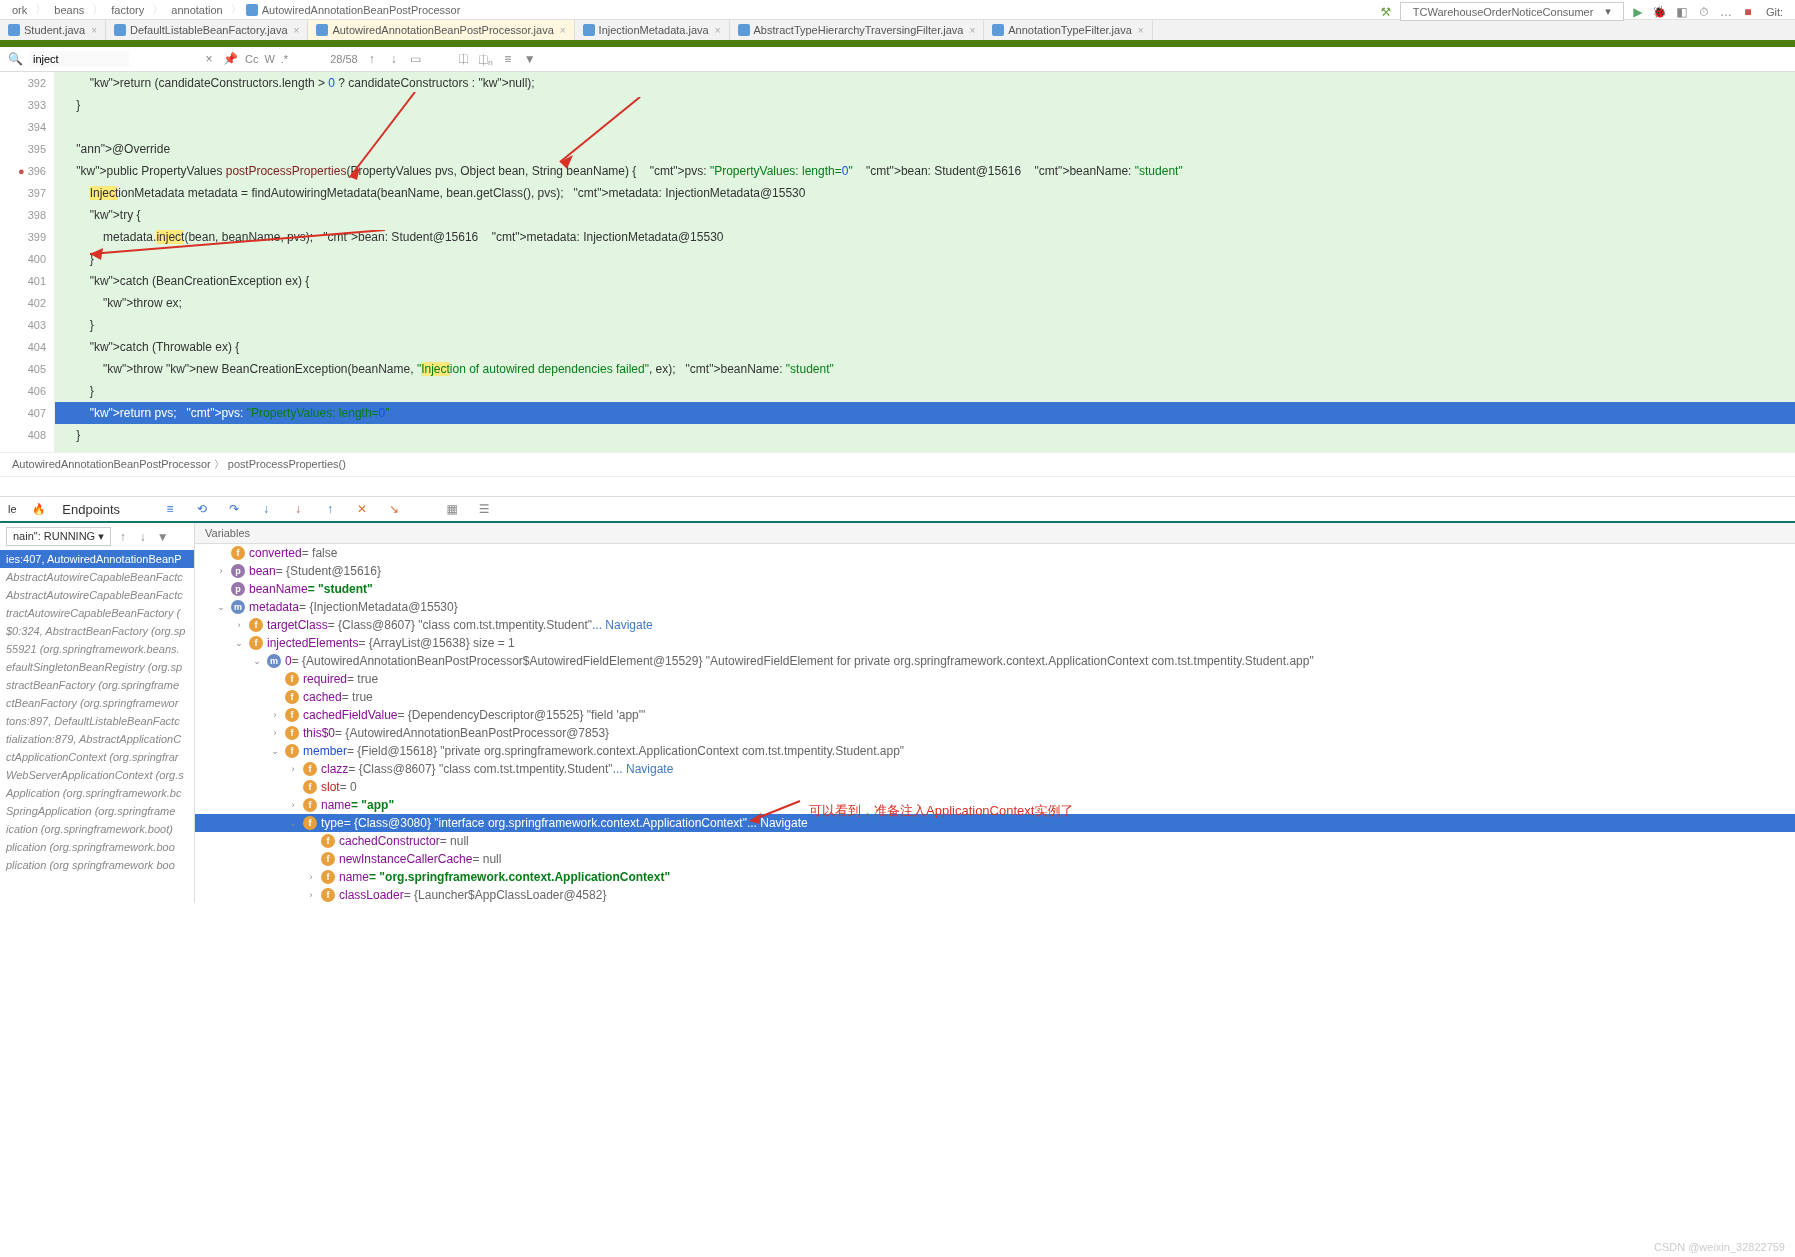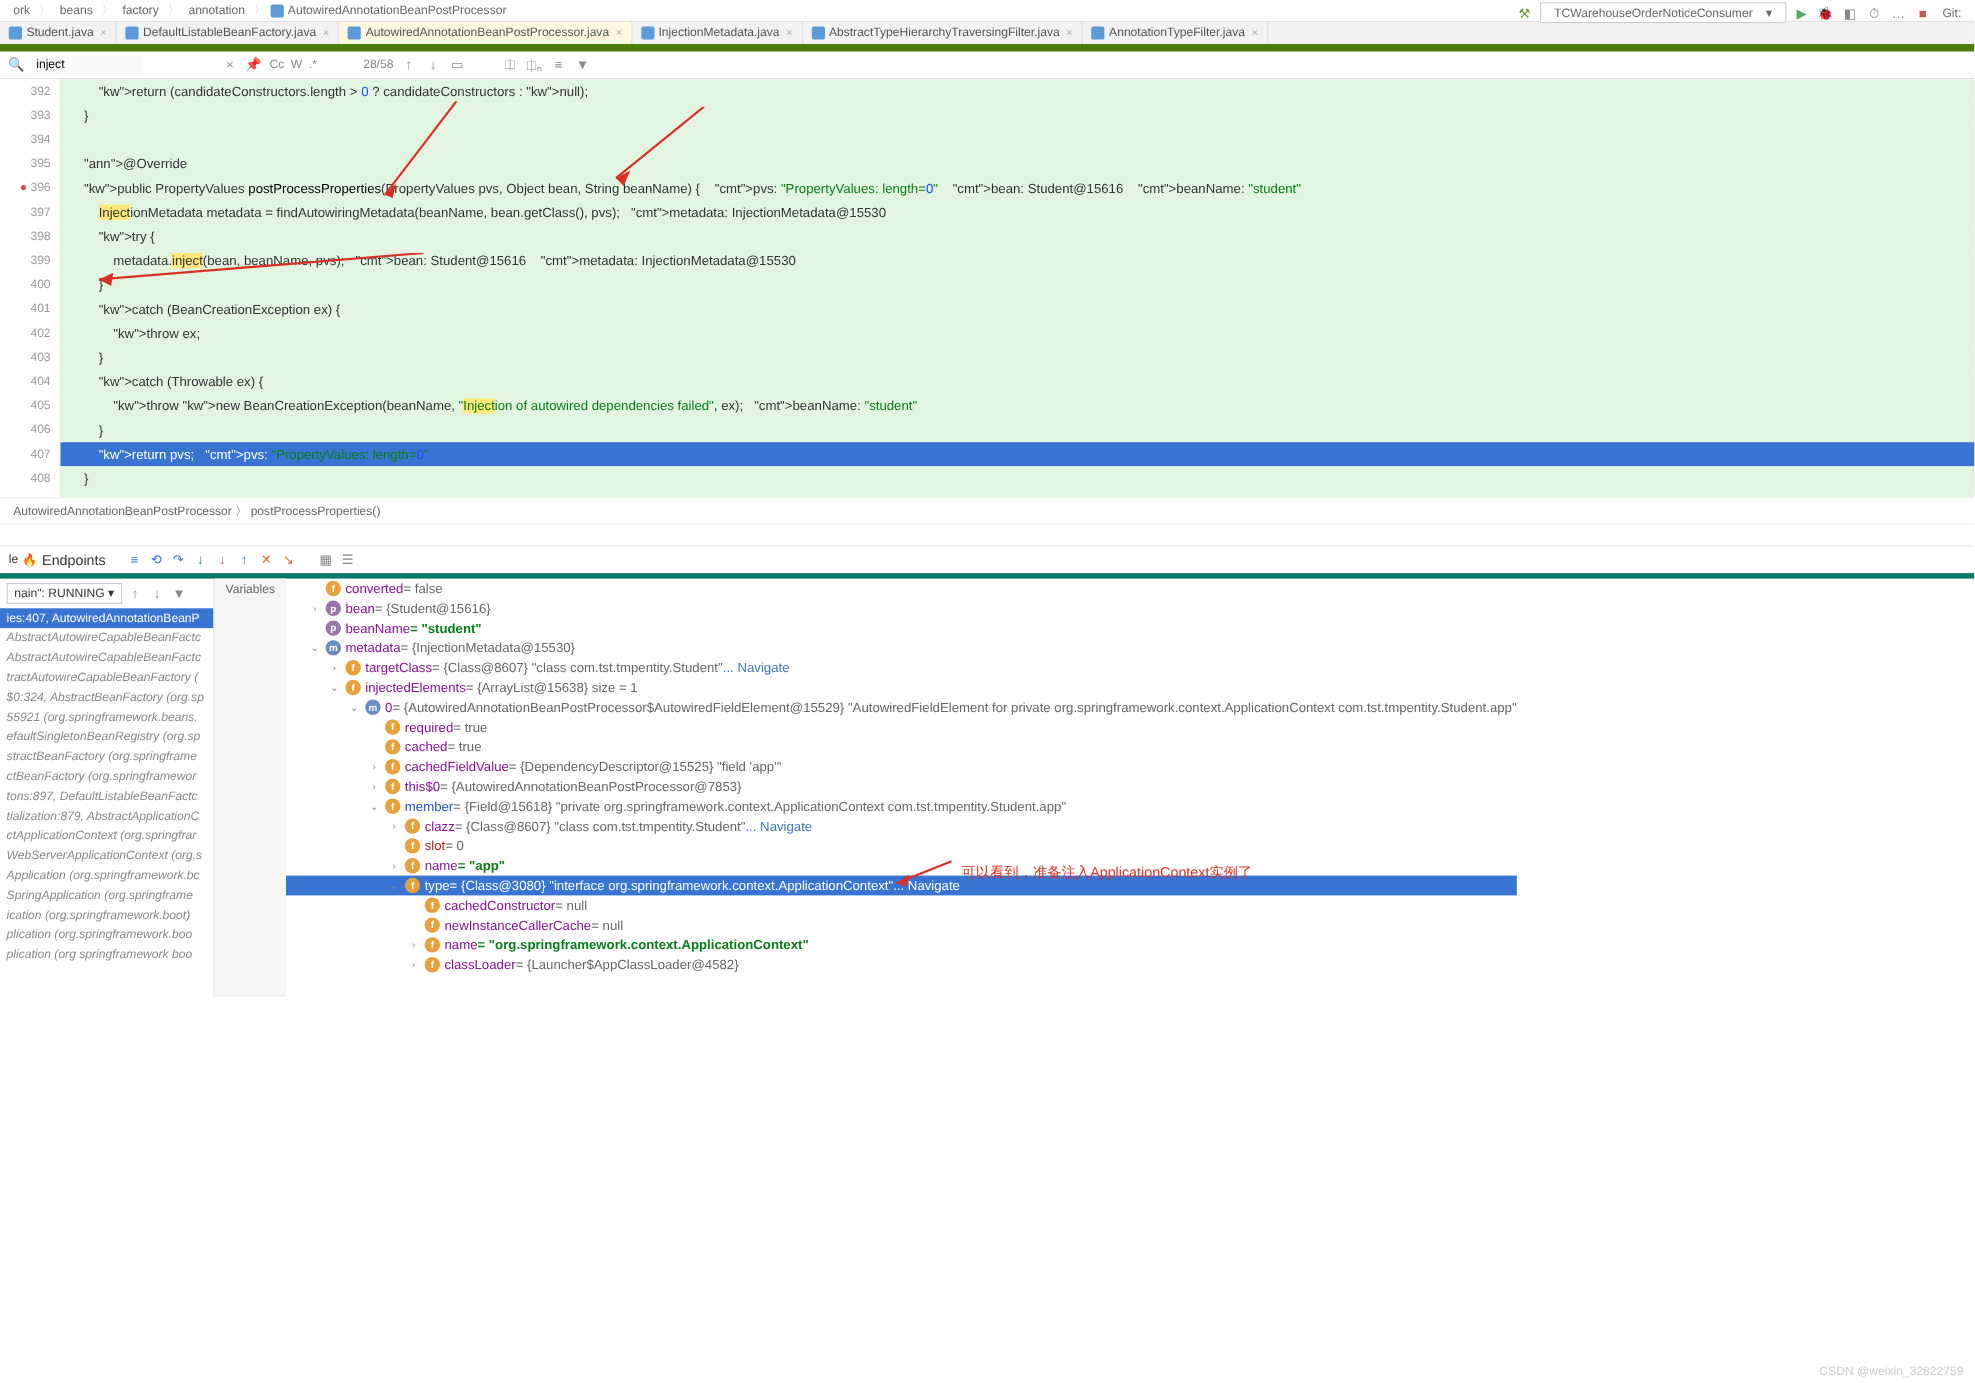"postProcessProperties" .fn { color: #000000 -> #7f1d1d }
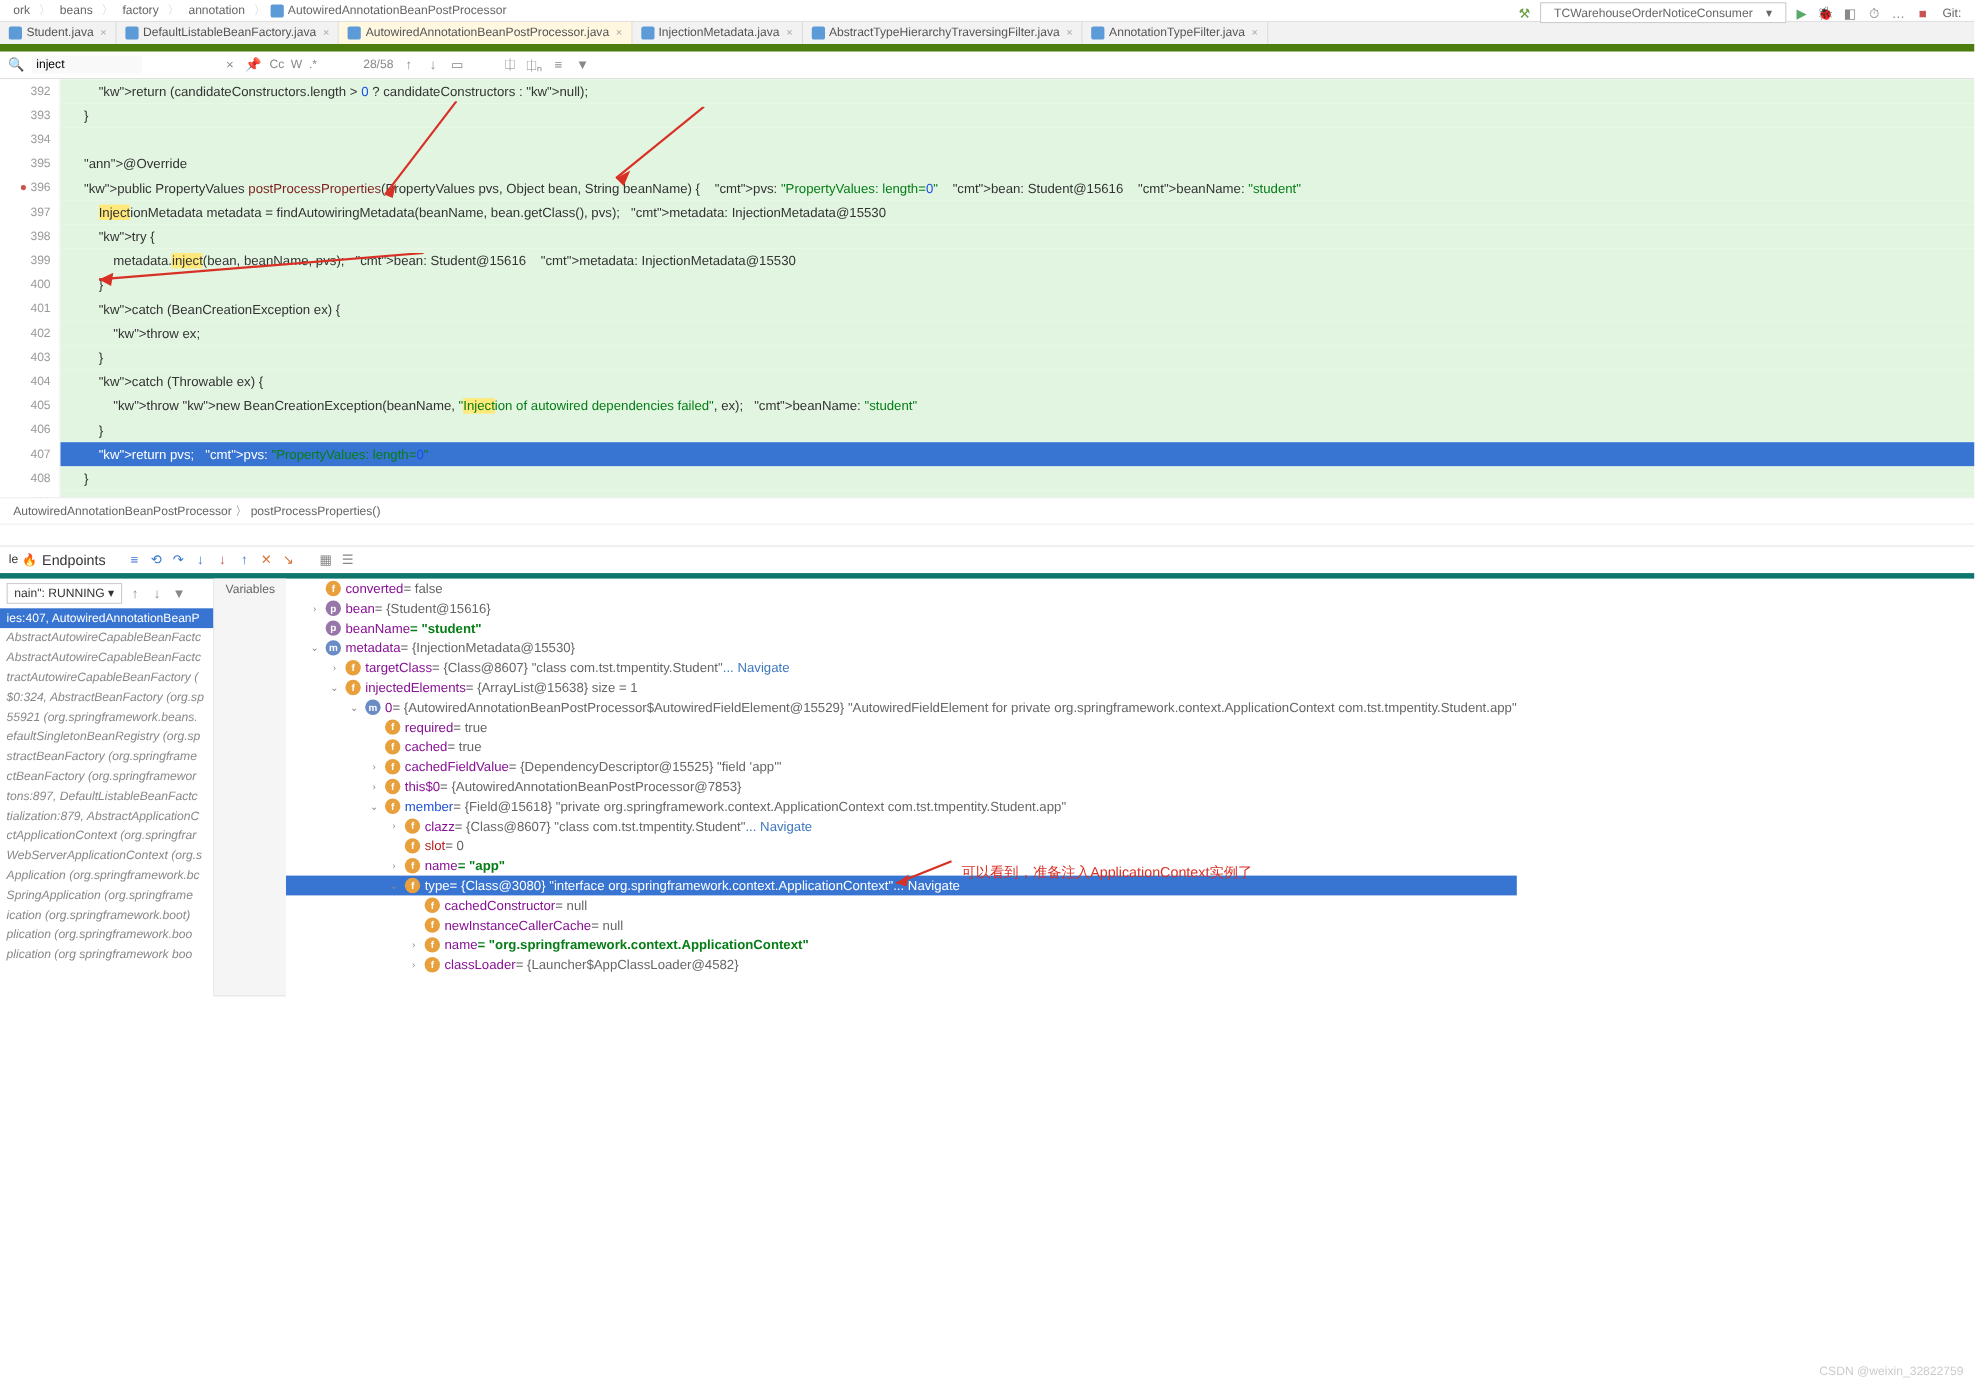"le" .debug-toolbar { border-bottom: 5px solid #0f766e -> 2px solid #0f766e; gap: 4px -> 16px }
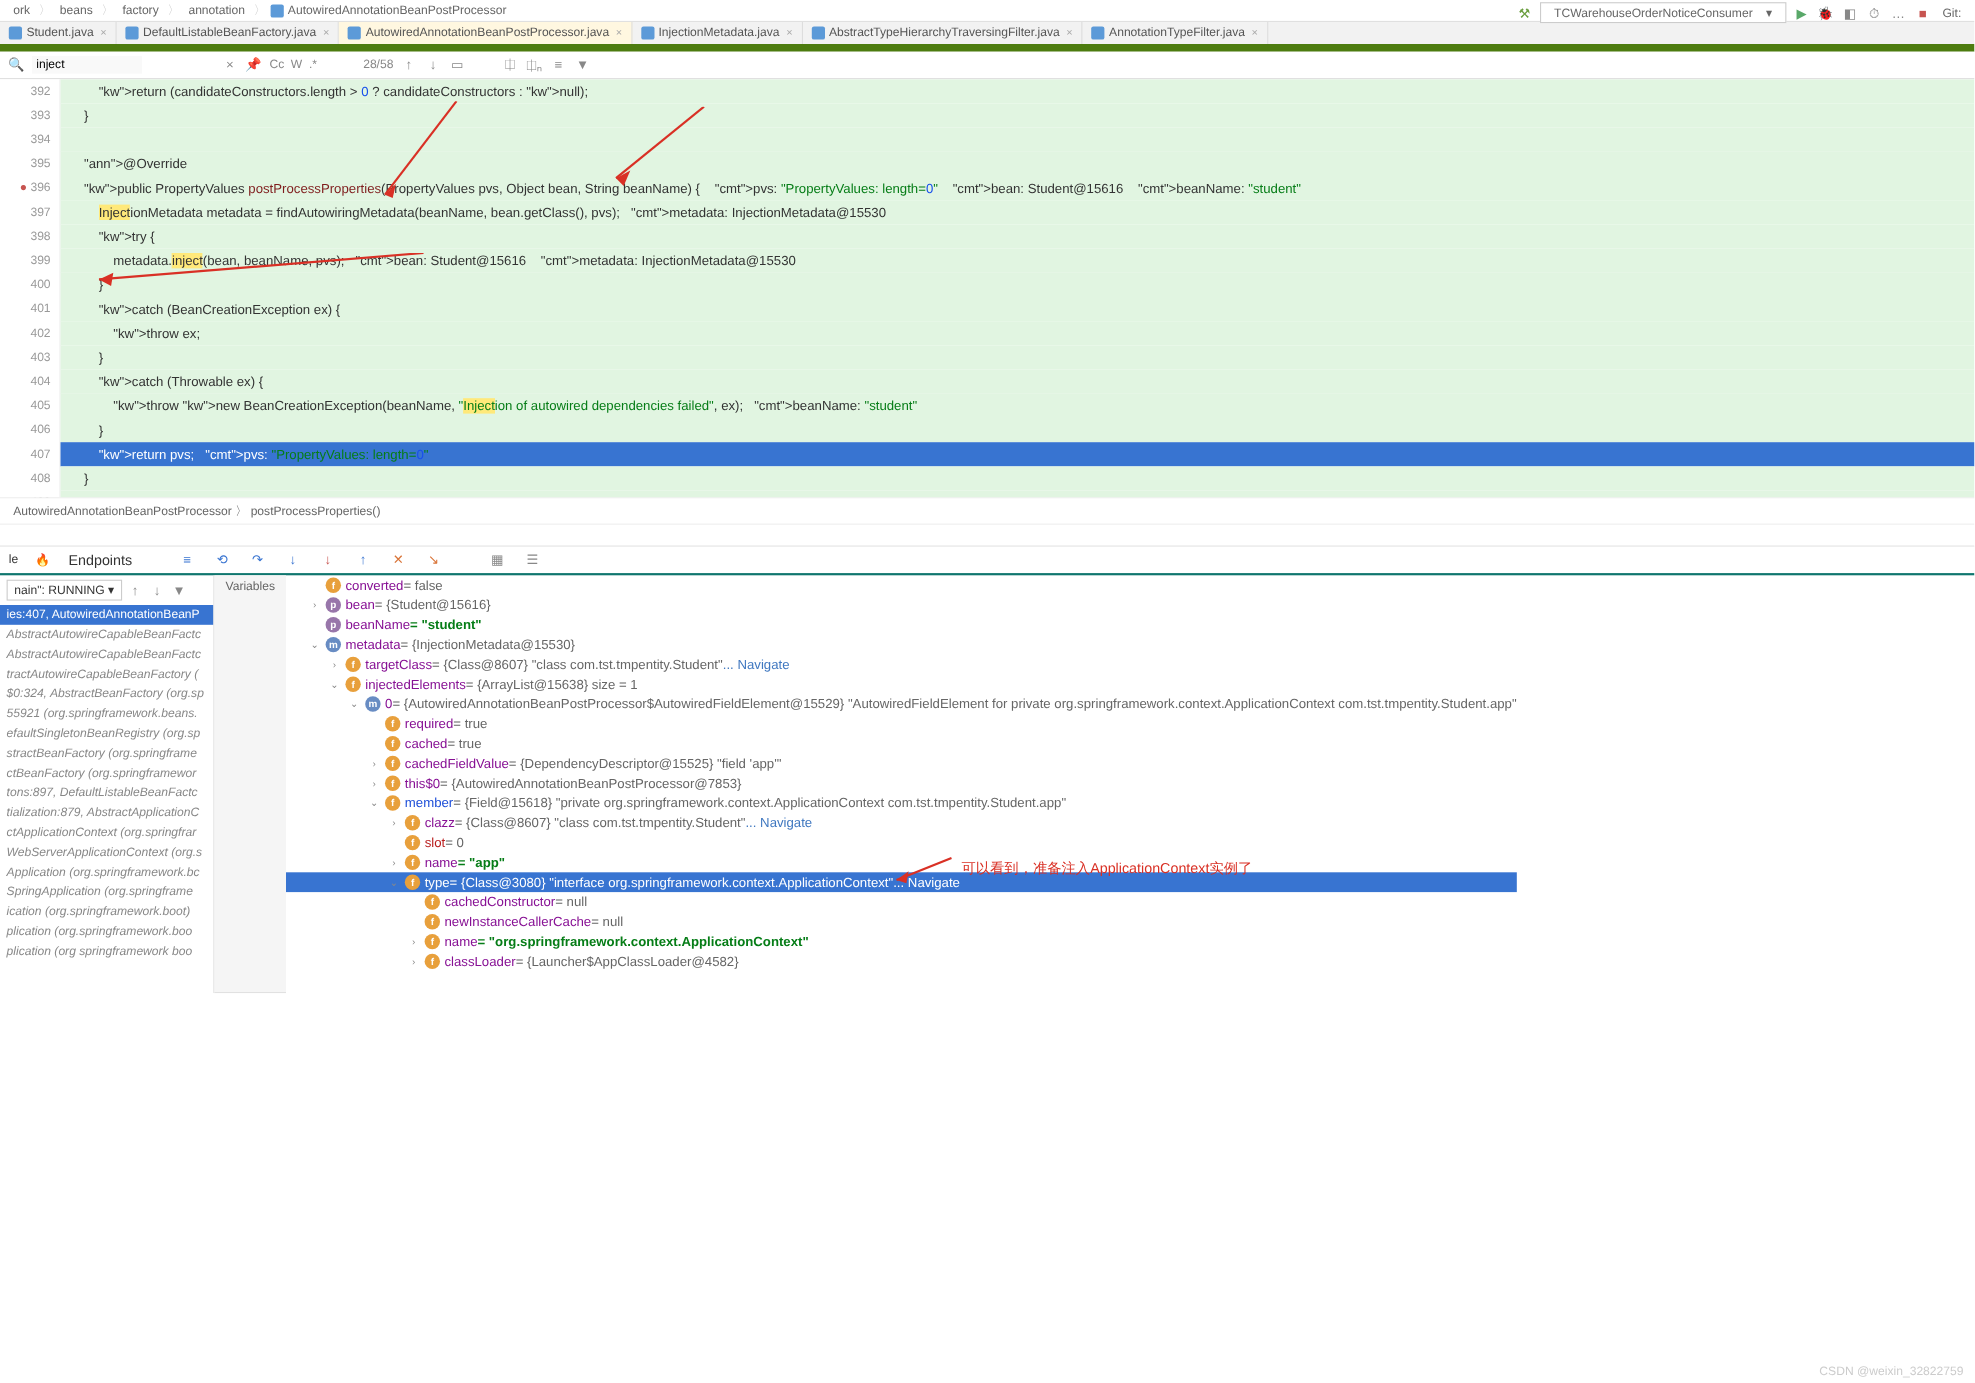"Variables" .vars { flex-direction: row -> column; justify-content: none -> flex-end }
